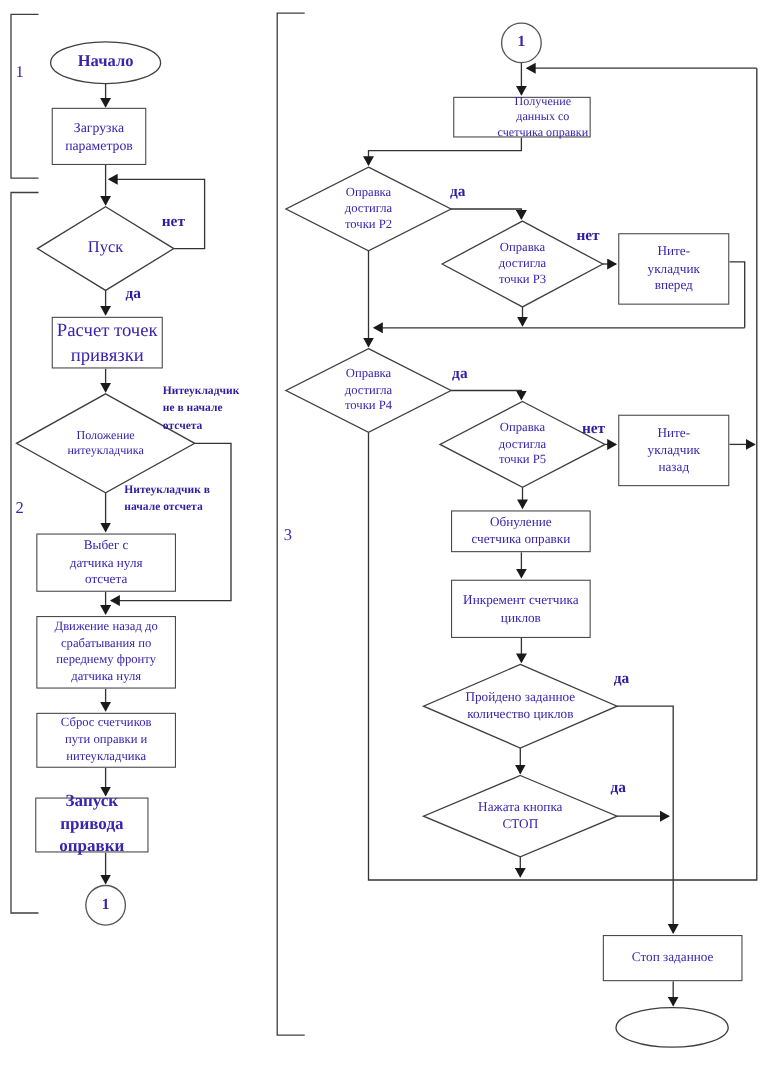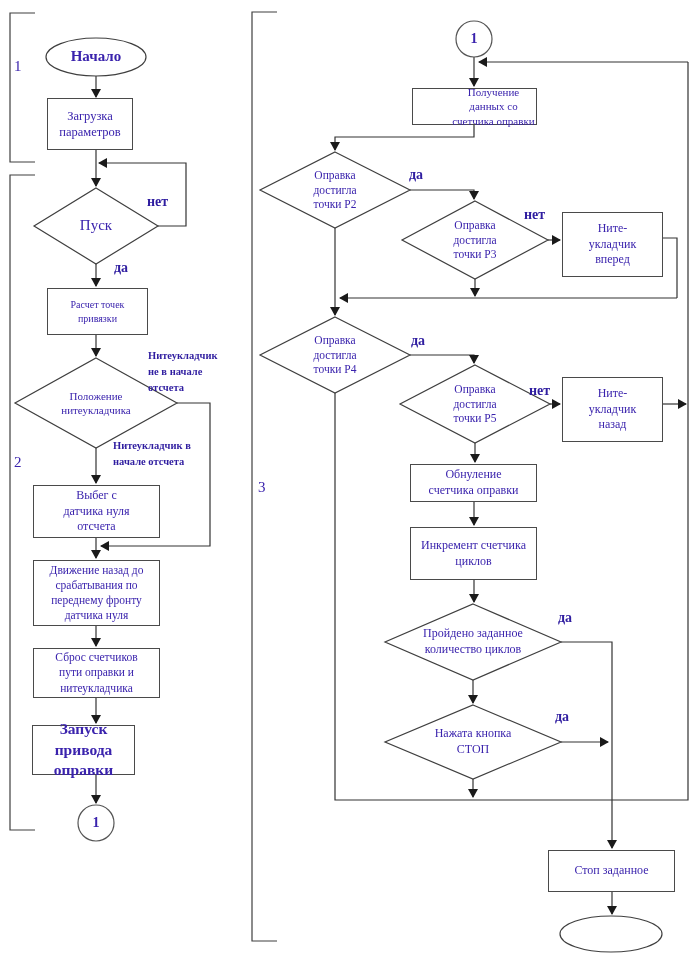"Расчет точек" div.node { font-size: 10px -> 17px }
